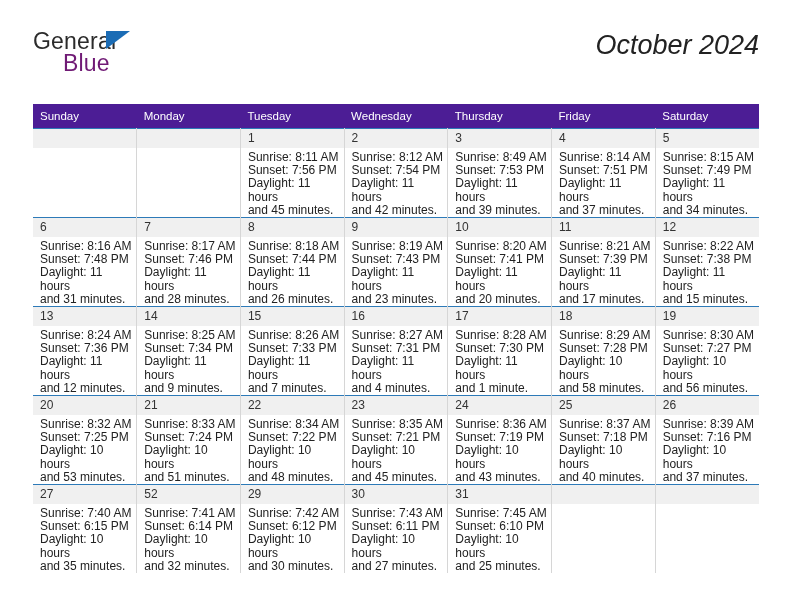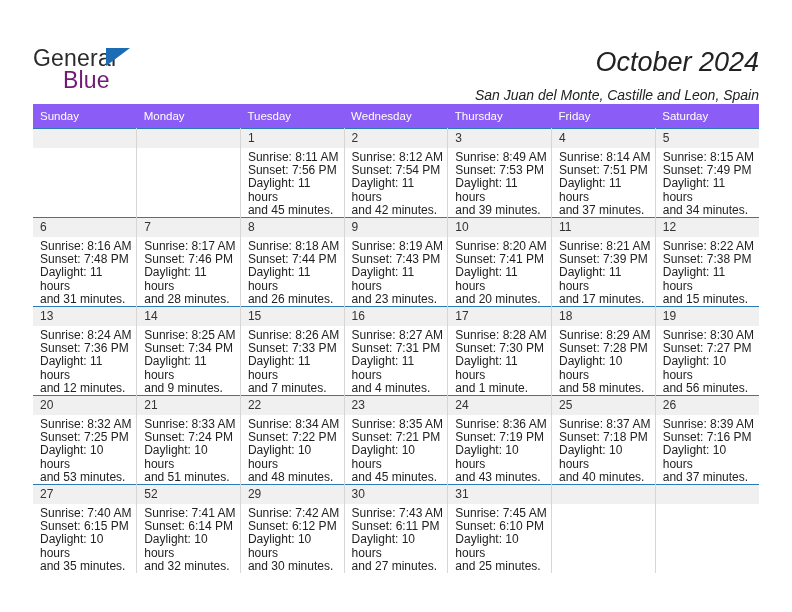"General" .header { top: 45px -> 28px }
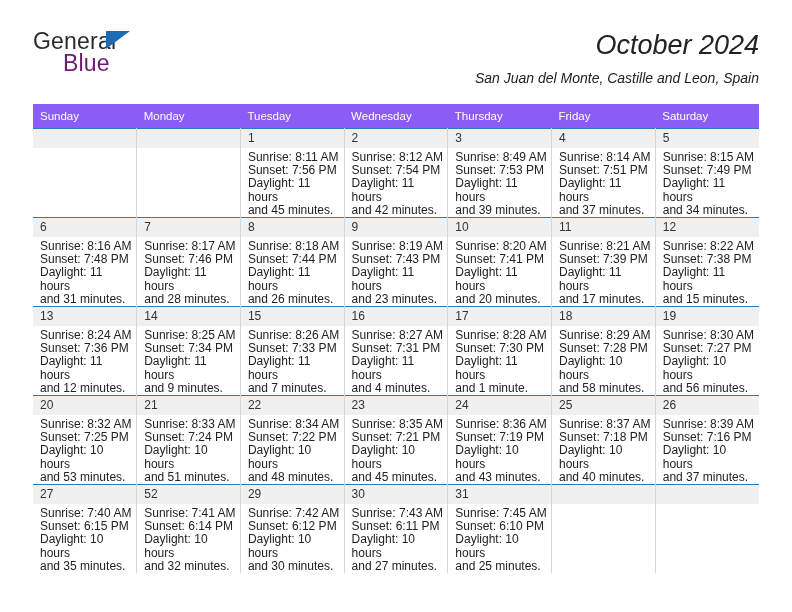"San Juan del Monte, Castille" div.cal-subtitle { html: <div>San Juan del Monte, Castille and Leon, Spain</div> -> none }
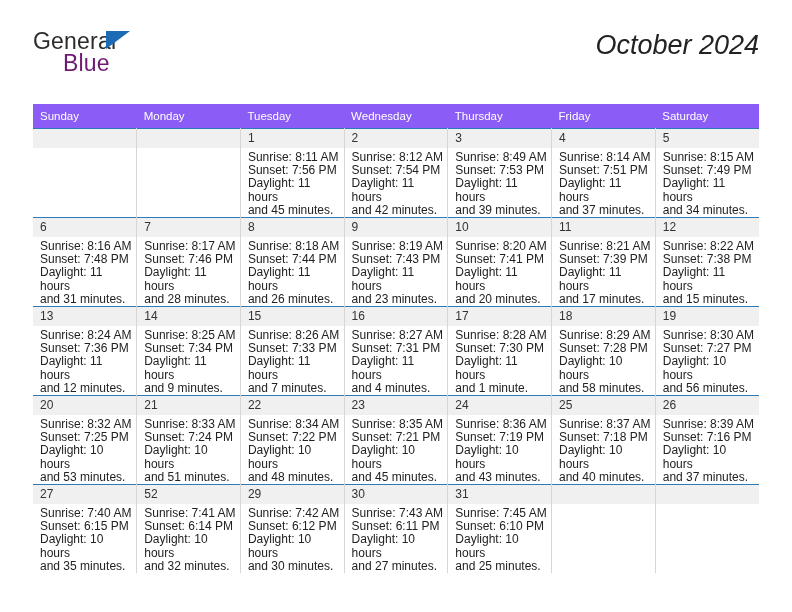"Sunday" .calendar th { background: #8b5cf6 -> #4c1d95 }
